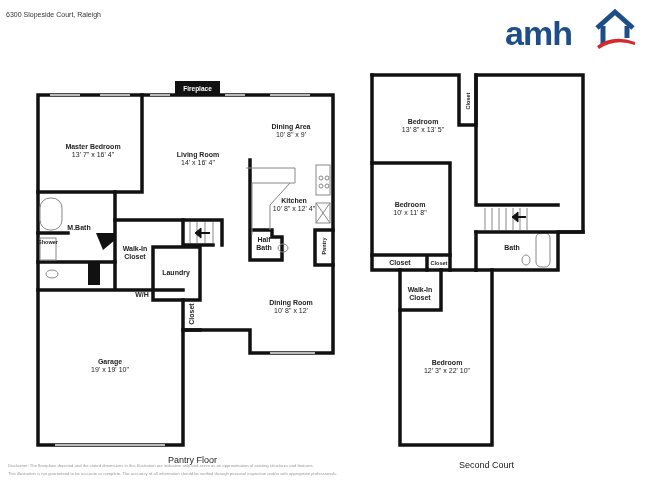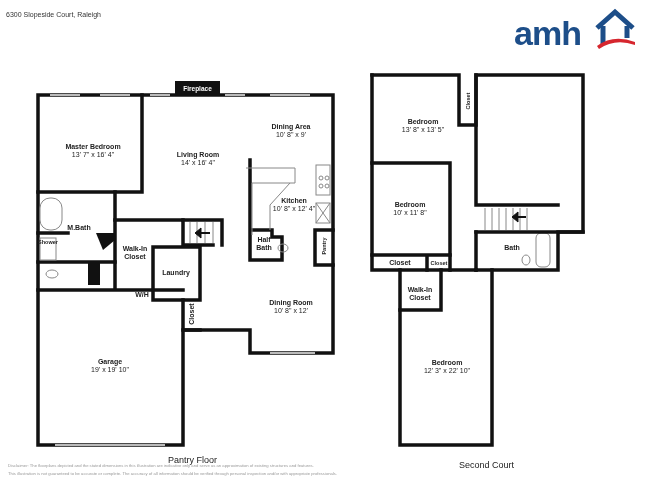"amh" .logo-text { margin-left: 9px -> none }
